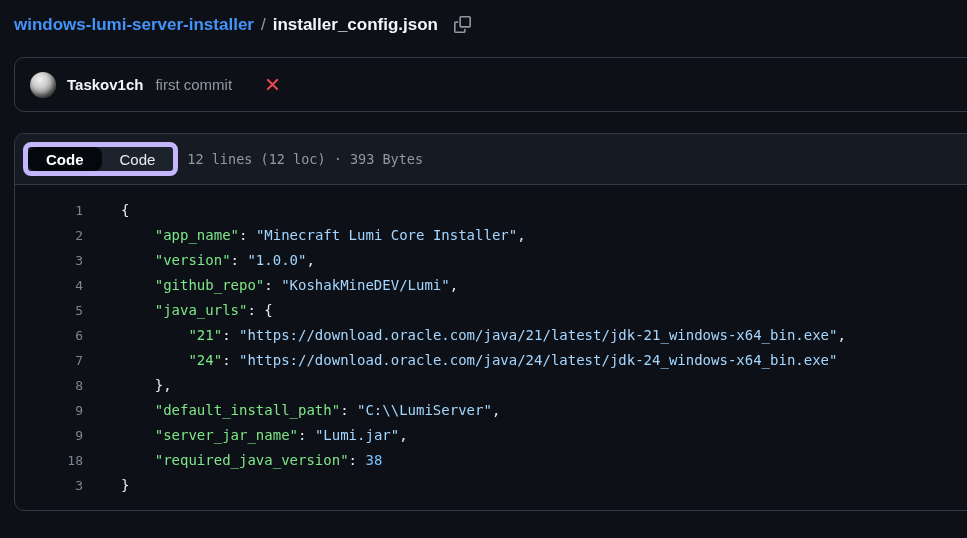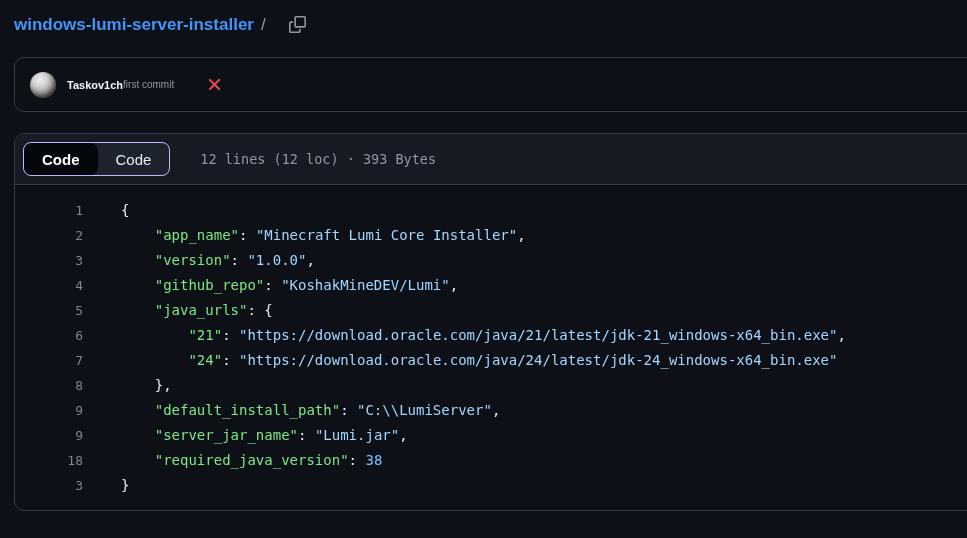"installer_config.json" span.bc-file { html: none -> <span>installer_config.json</span> }
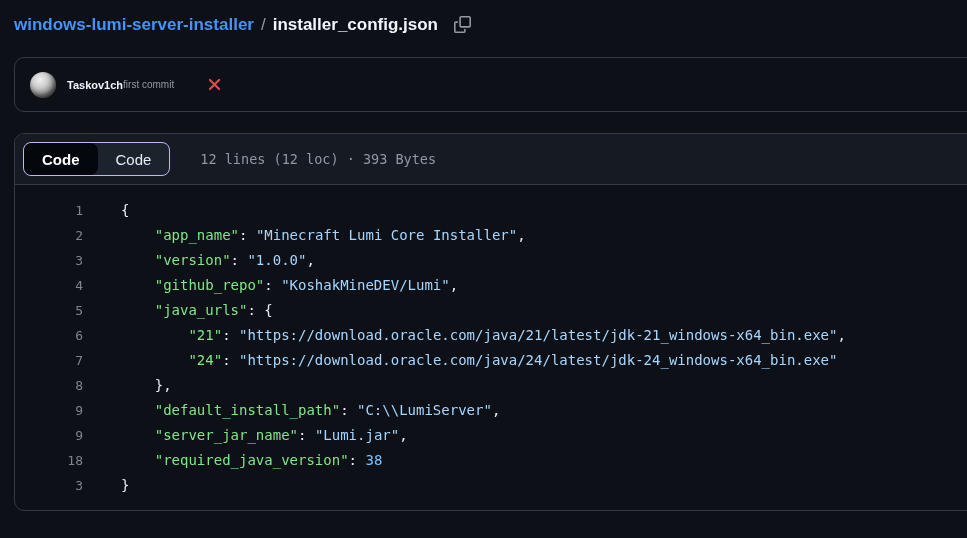"Taskov1ch" .commit-author { font-size: 11px -> 15px }
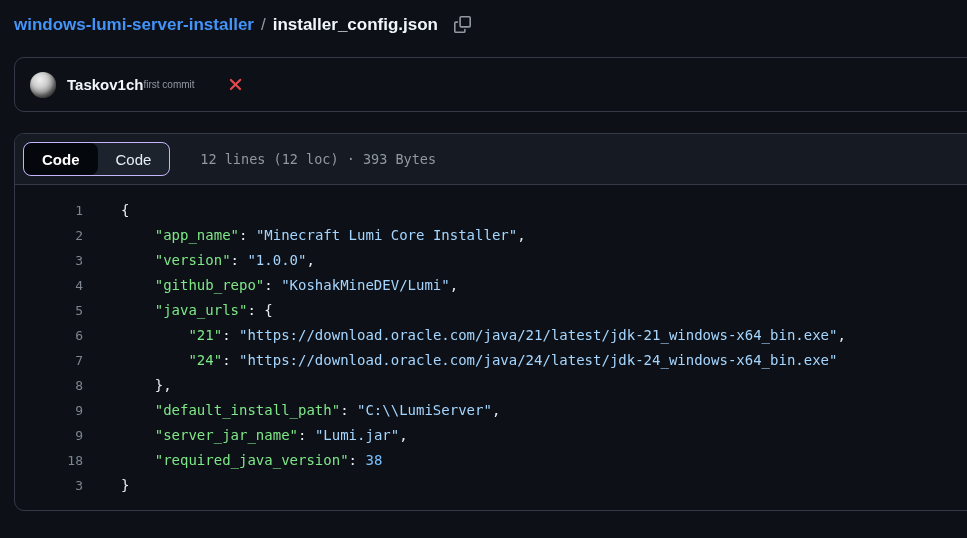"first commit" .commit-message { font-size: 10px -> 15px; margin-left: 0 -> 12px }
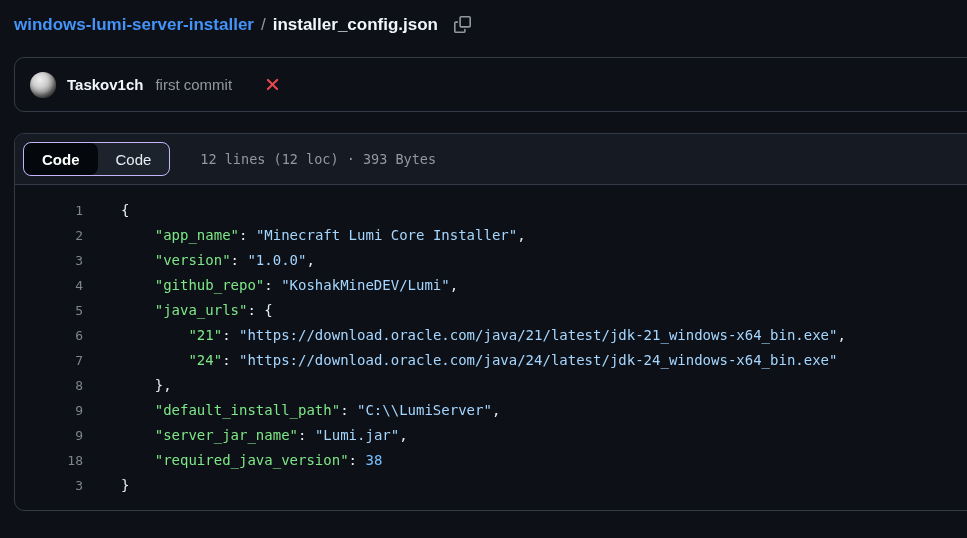"Code" .seg-control { border: 1px solid #c4b5fd -> 5px solid #c4b5fd }
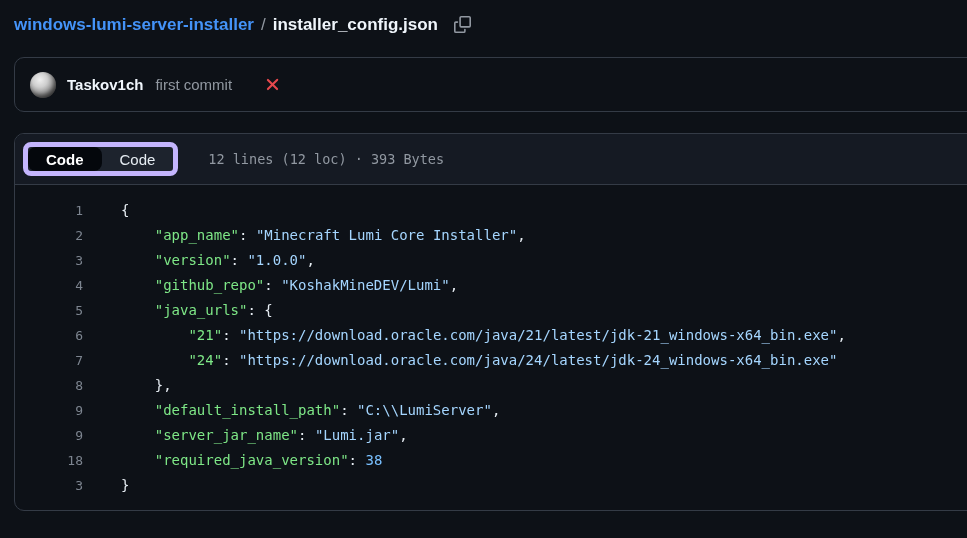"12 lines (12 loc) ·" .meta { margin-left: 30px -> 9px }
